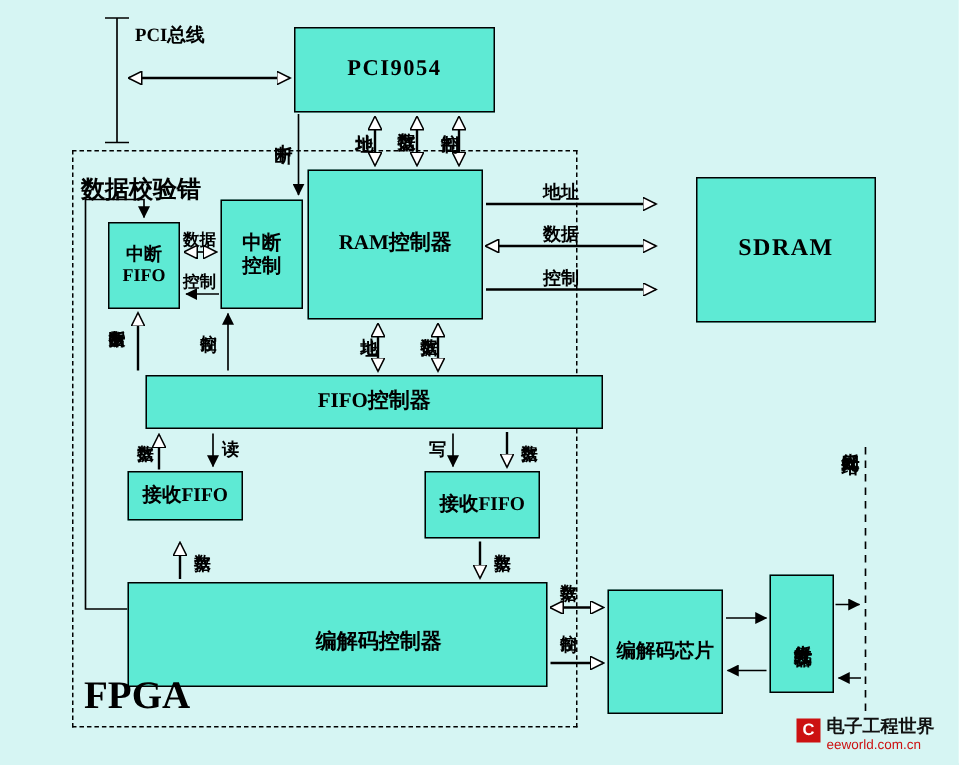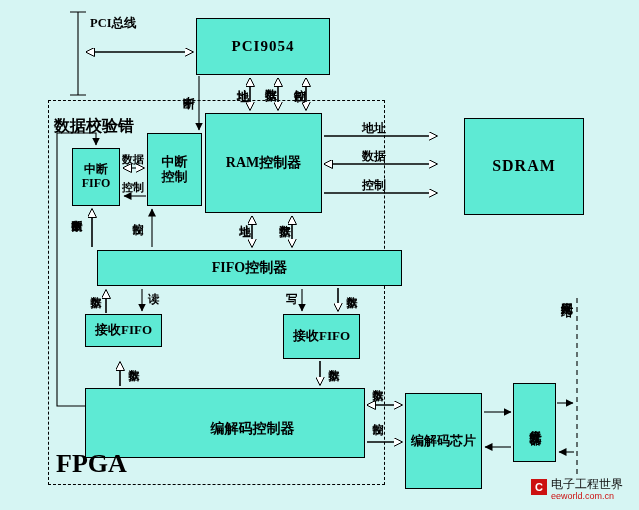"编解码芯片" div.box { height: 96px -> 83px }
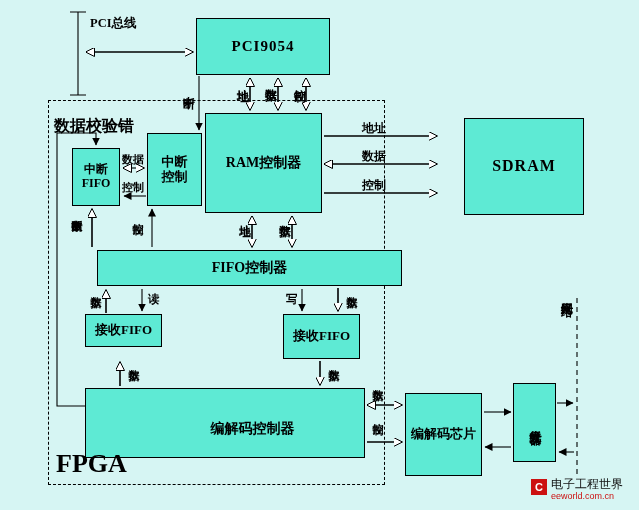"电子工程世界" #wm-title { font-weight: normal -> bold }
